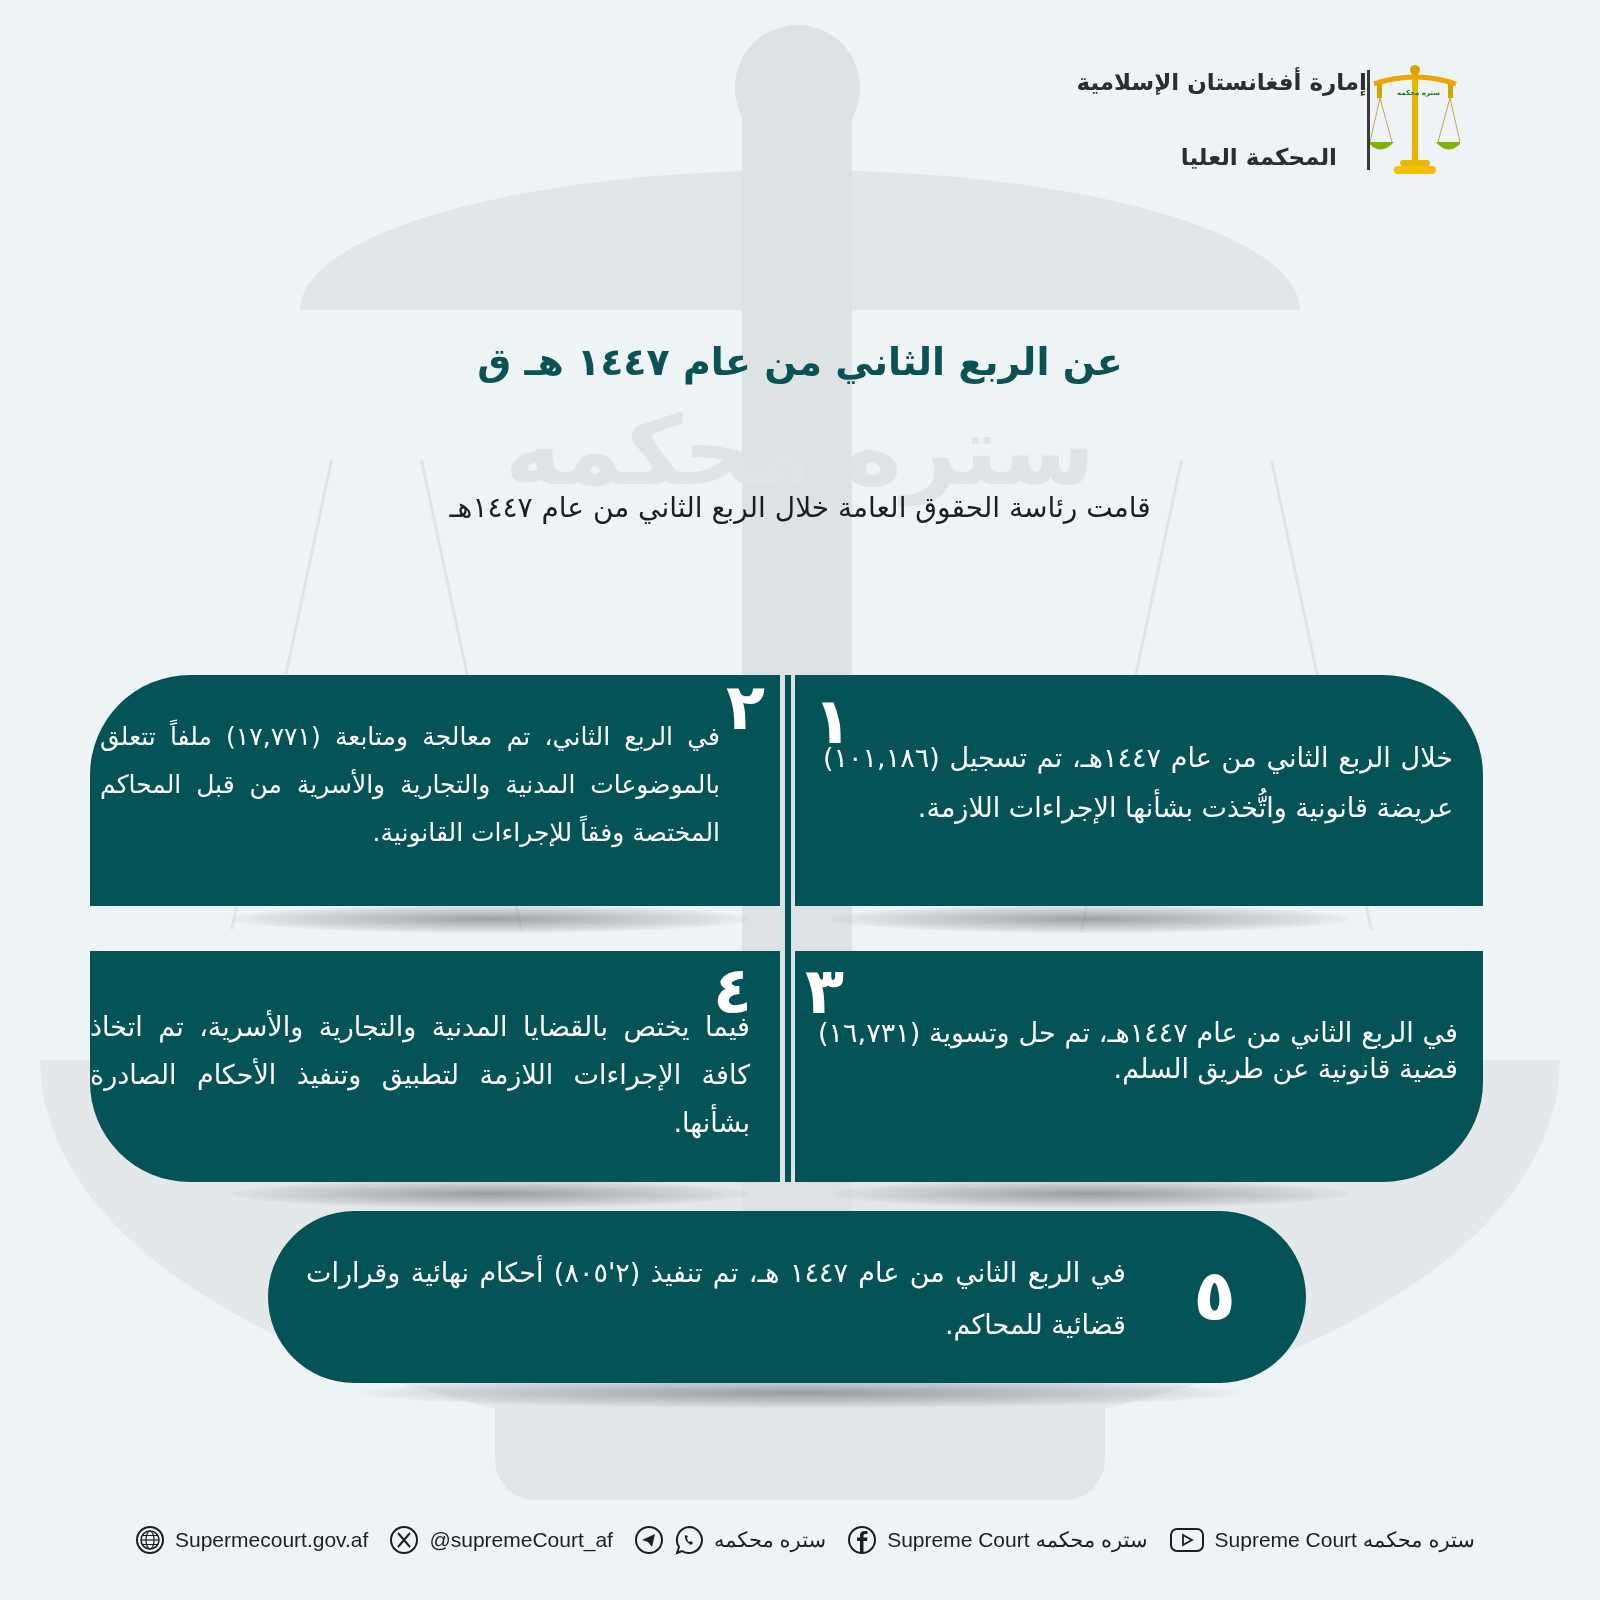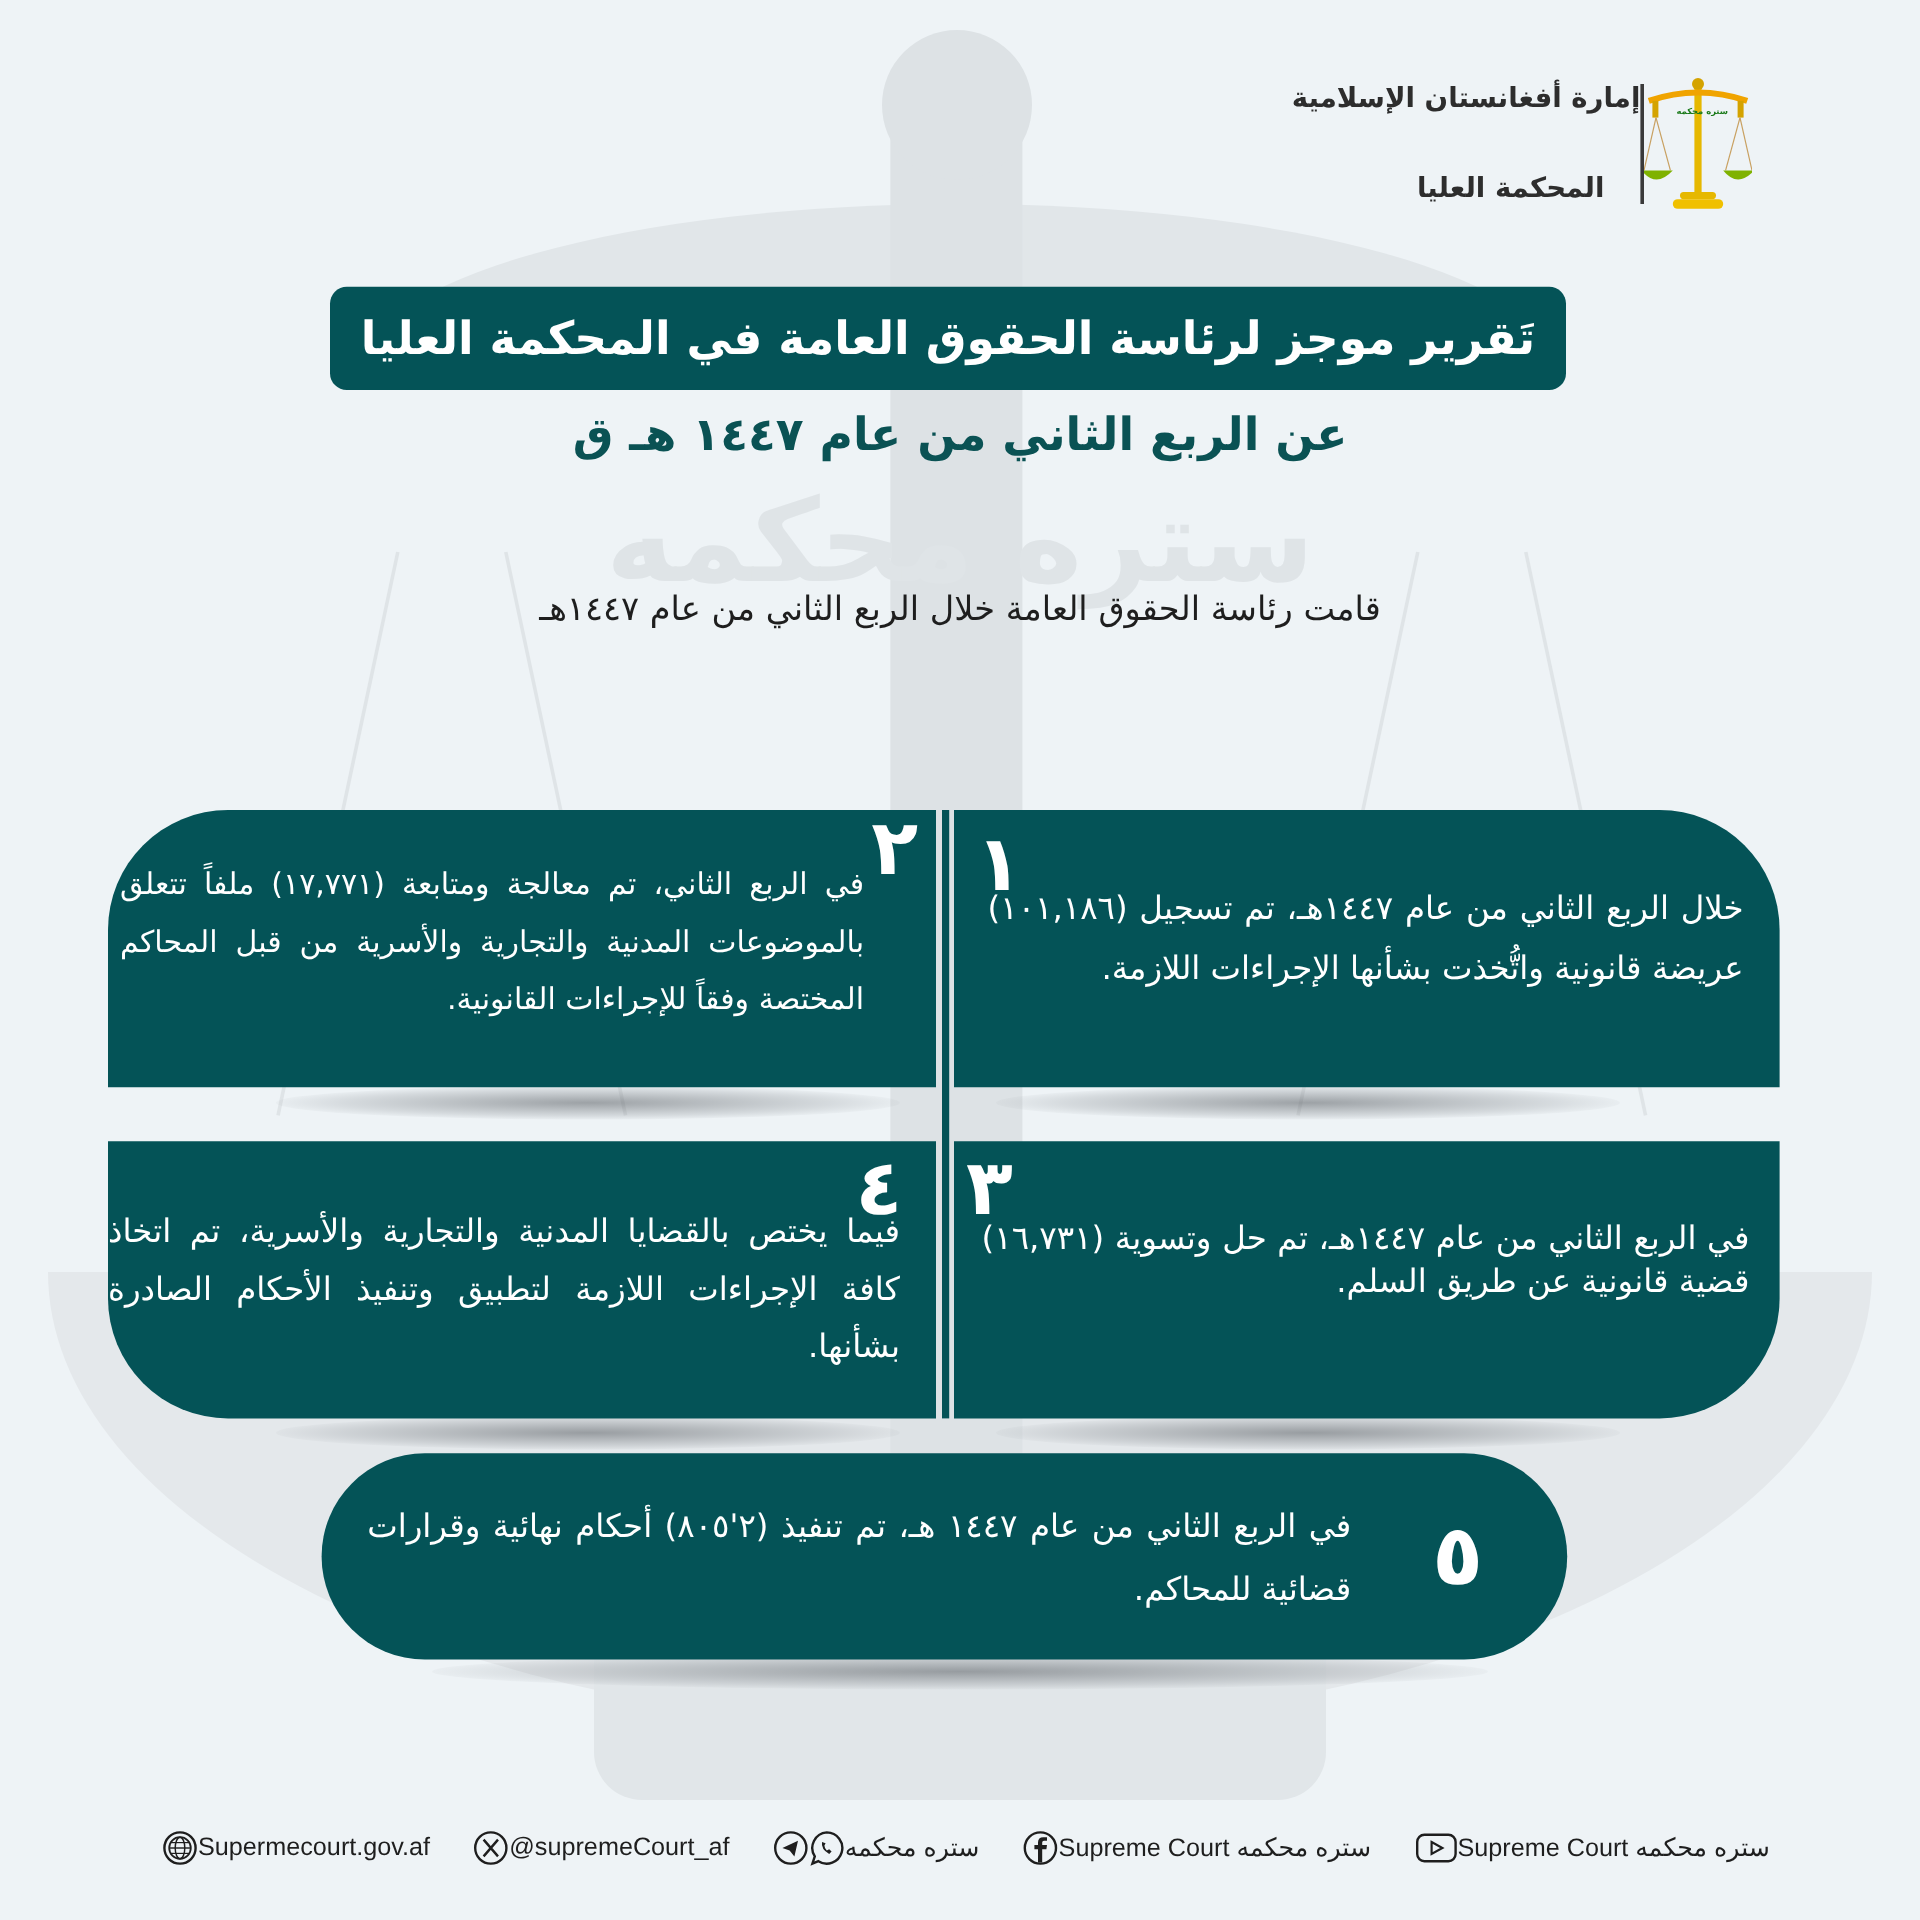"تَقرير موجز لرئاسة الحقوق العامة" div.title-bar { html: <div> <span>تَقرير موجز لرئاسة الحقوق العامة في المحكمة العليا</span> </div> -> none }
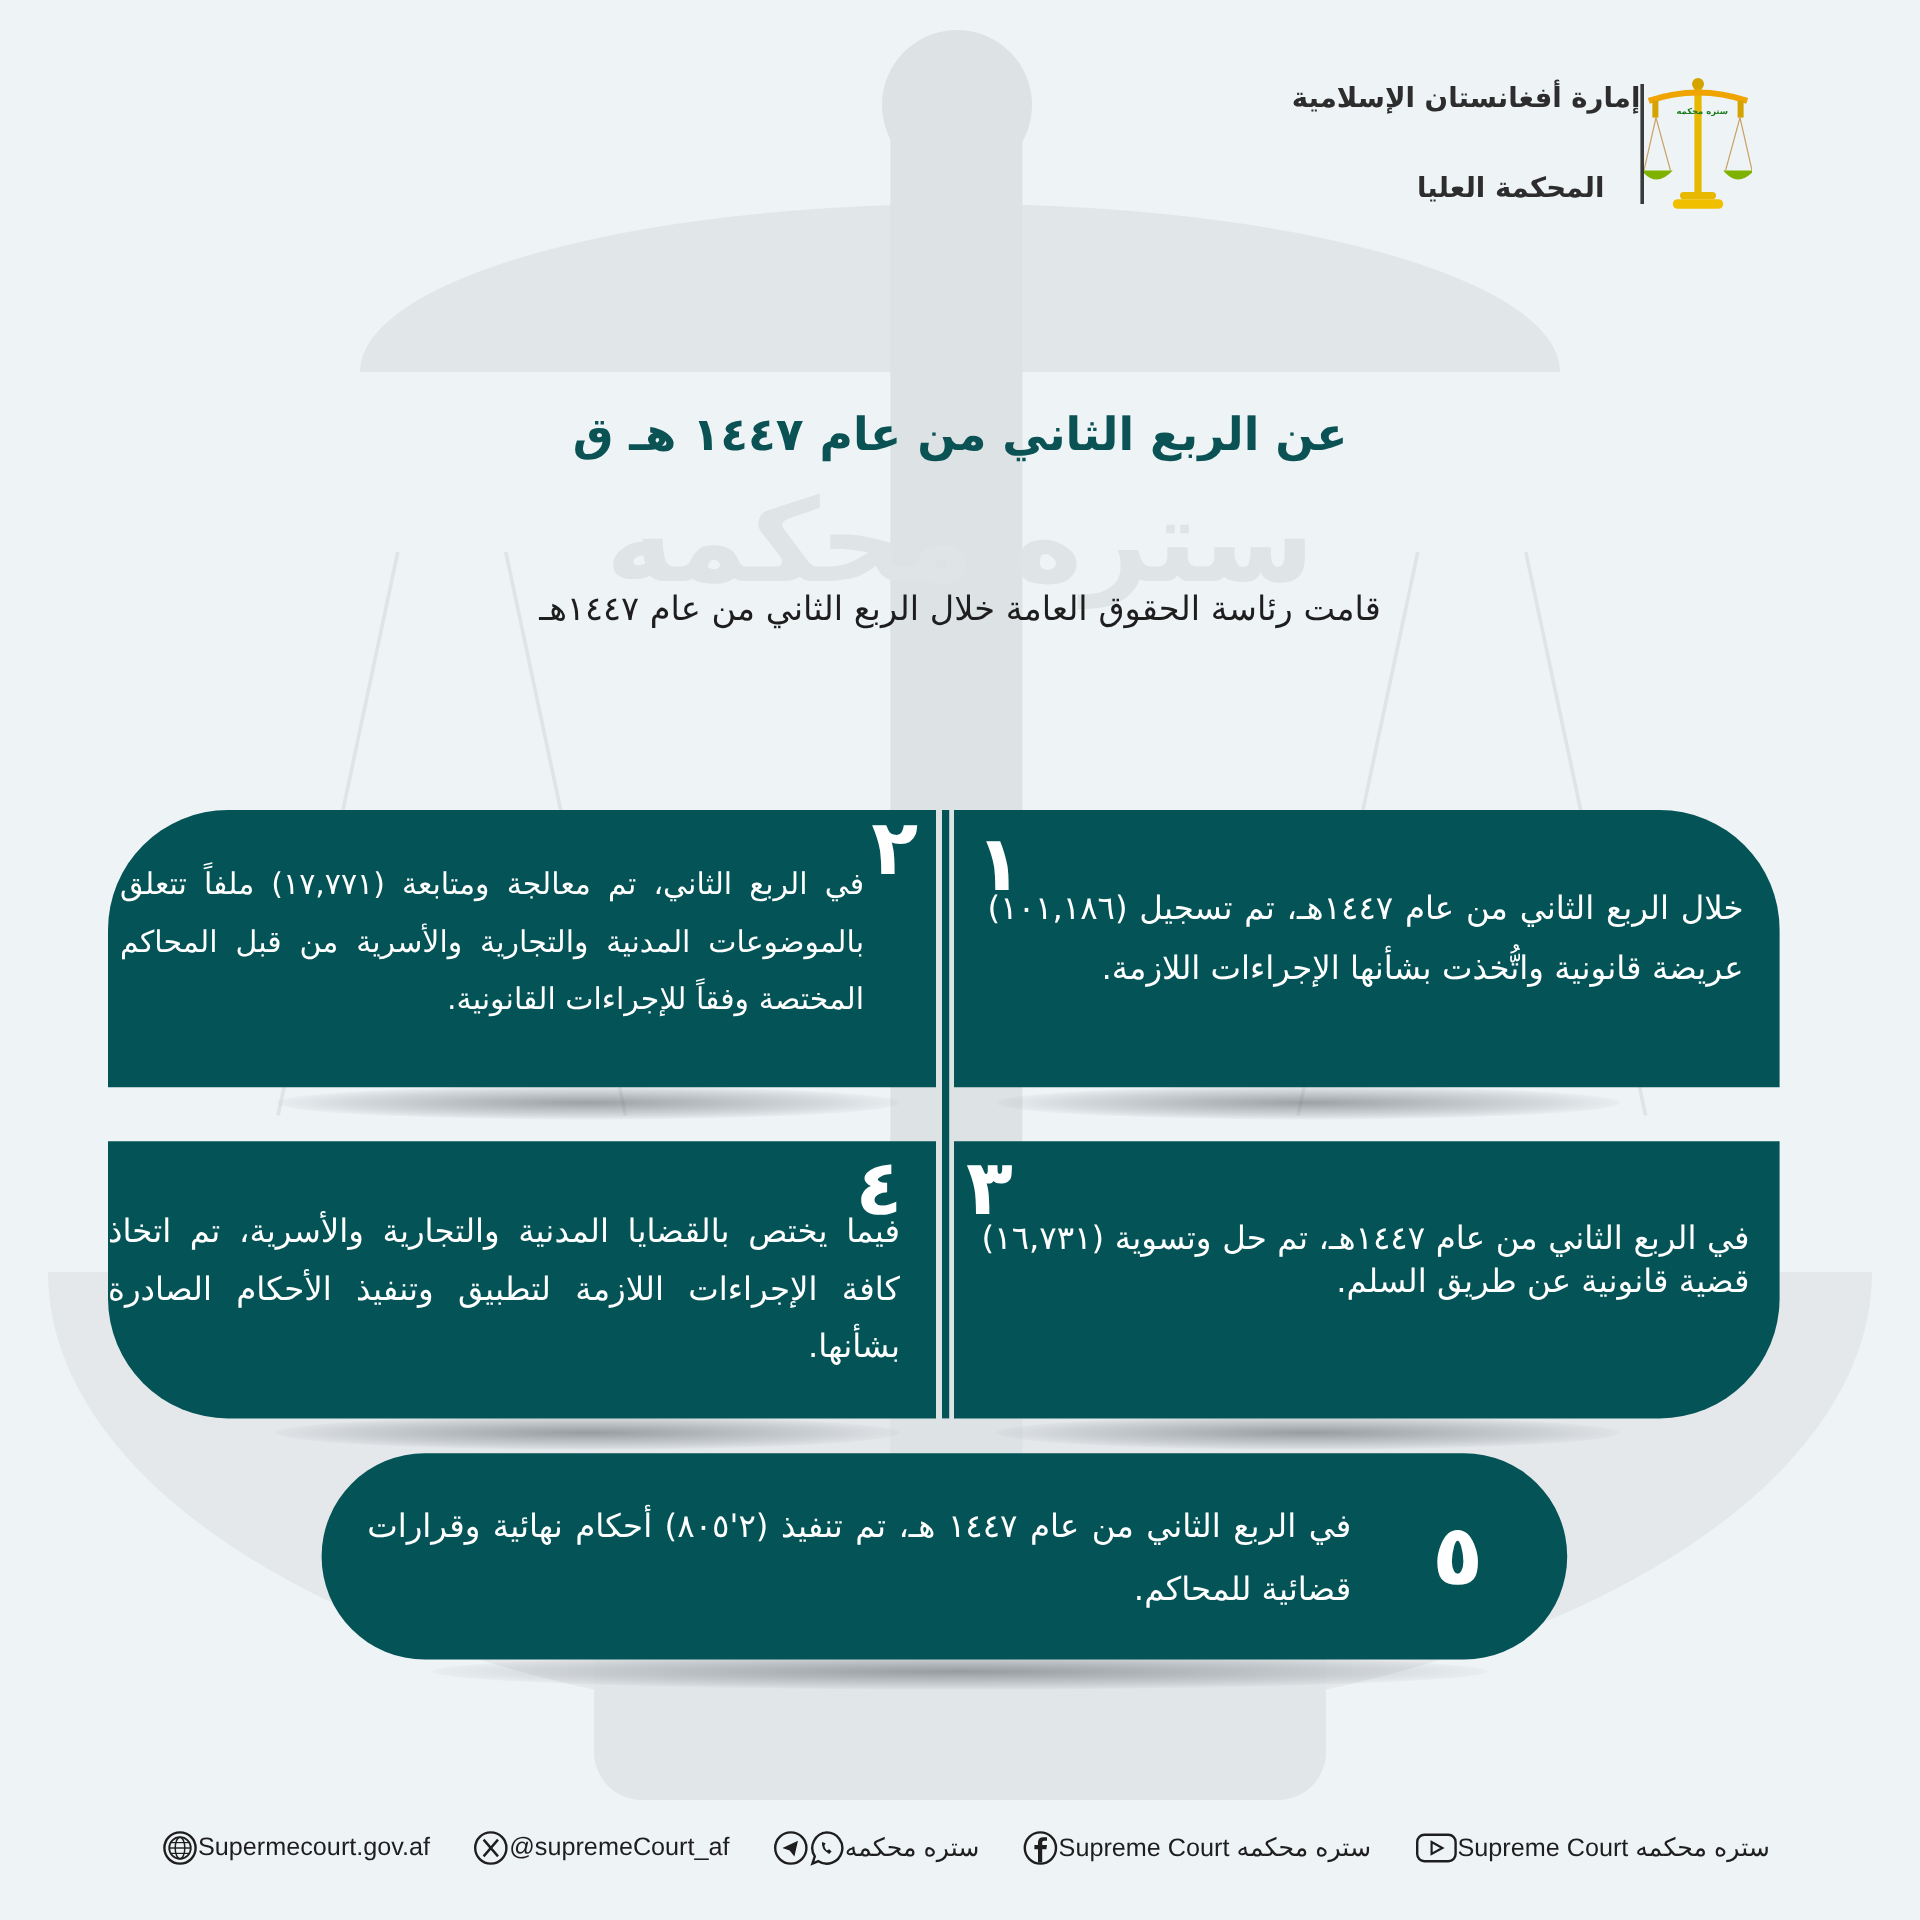"Supermecourt.gov.af" .f-item { gap: none -> 10px }
